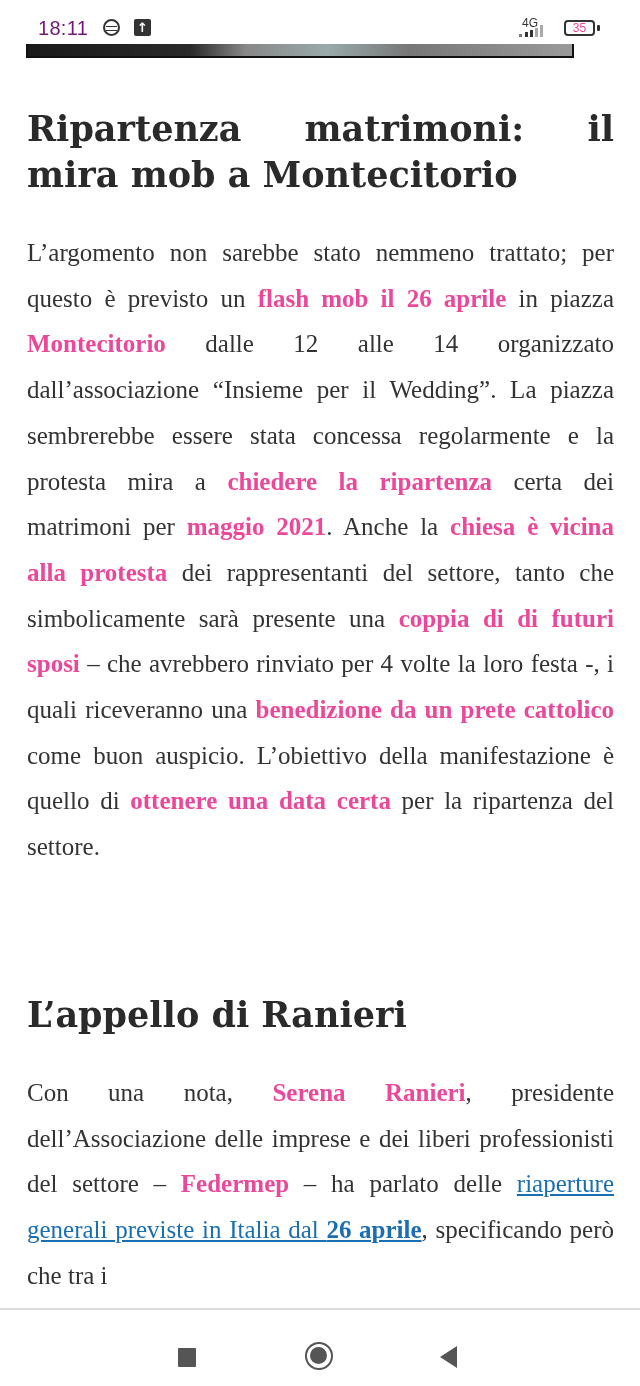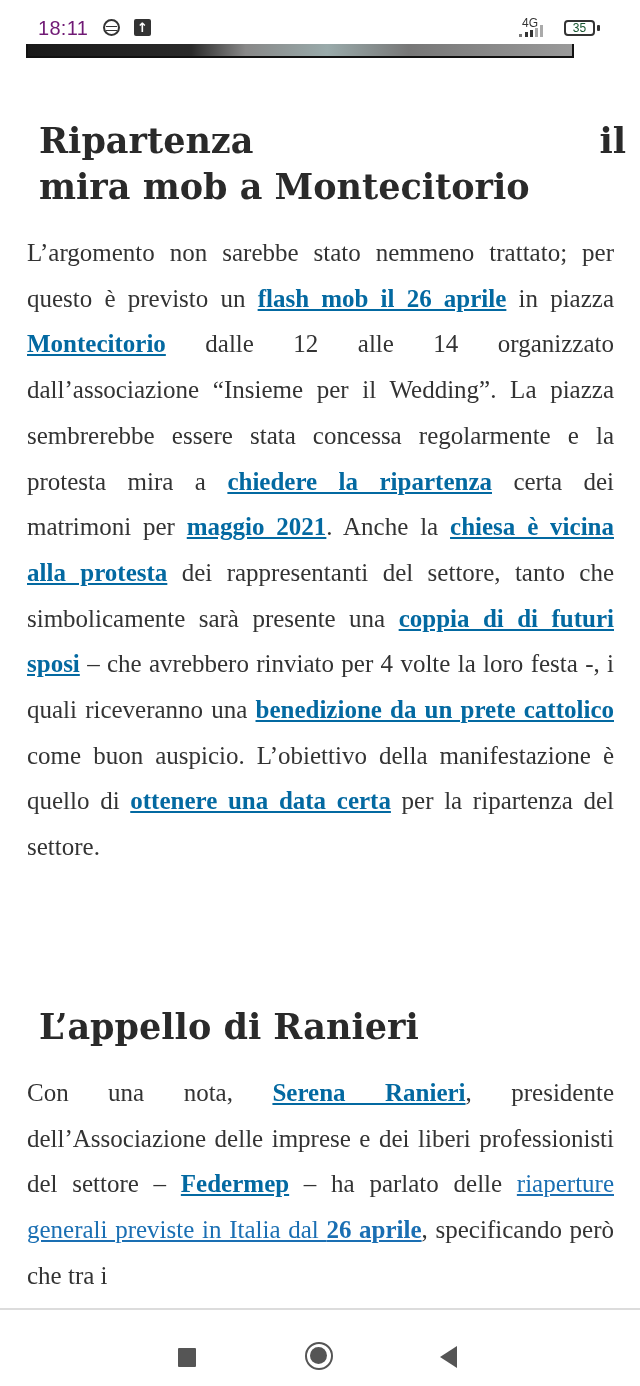"35" .battery { color: #14532d -> #ec4899 }
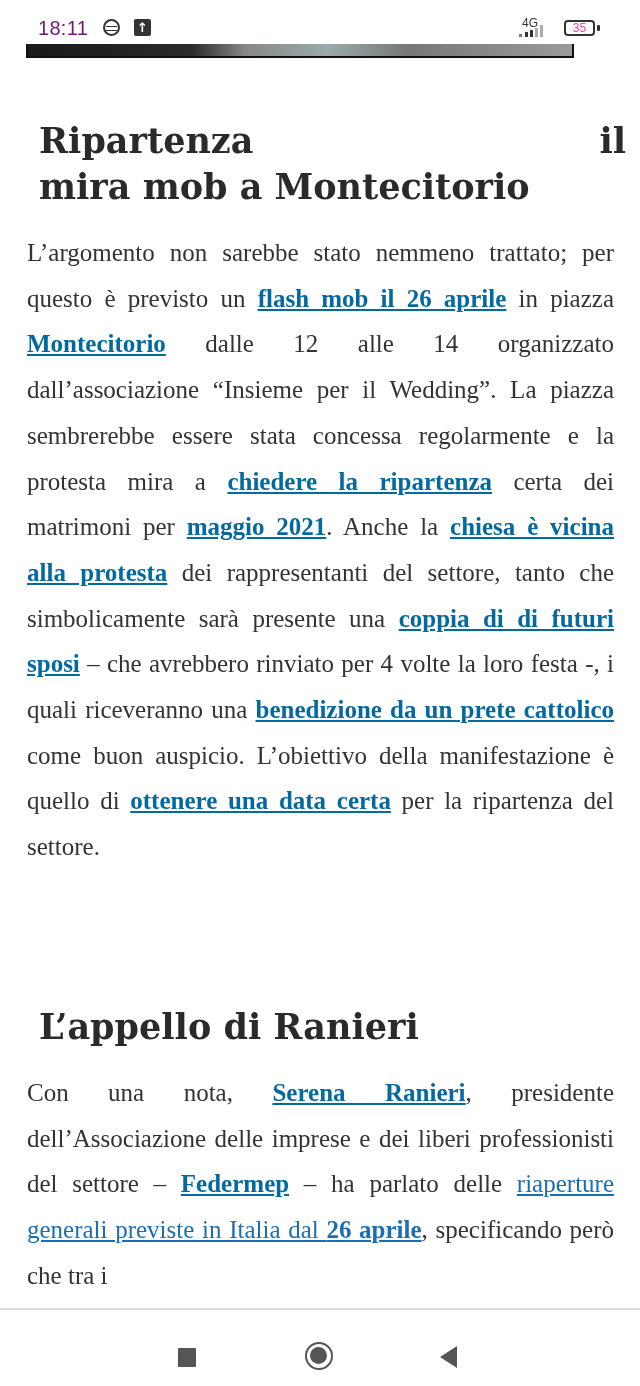"Ripartenza" .h2 { margin: 12px -> 0 }
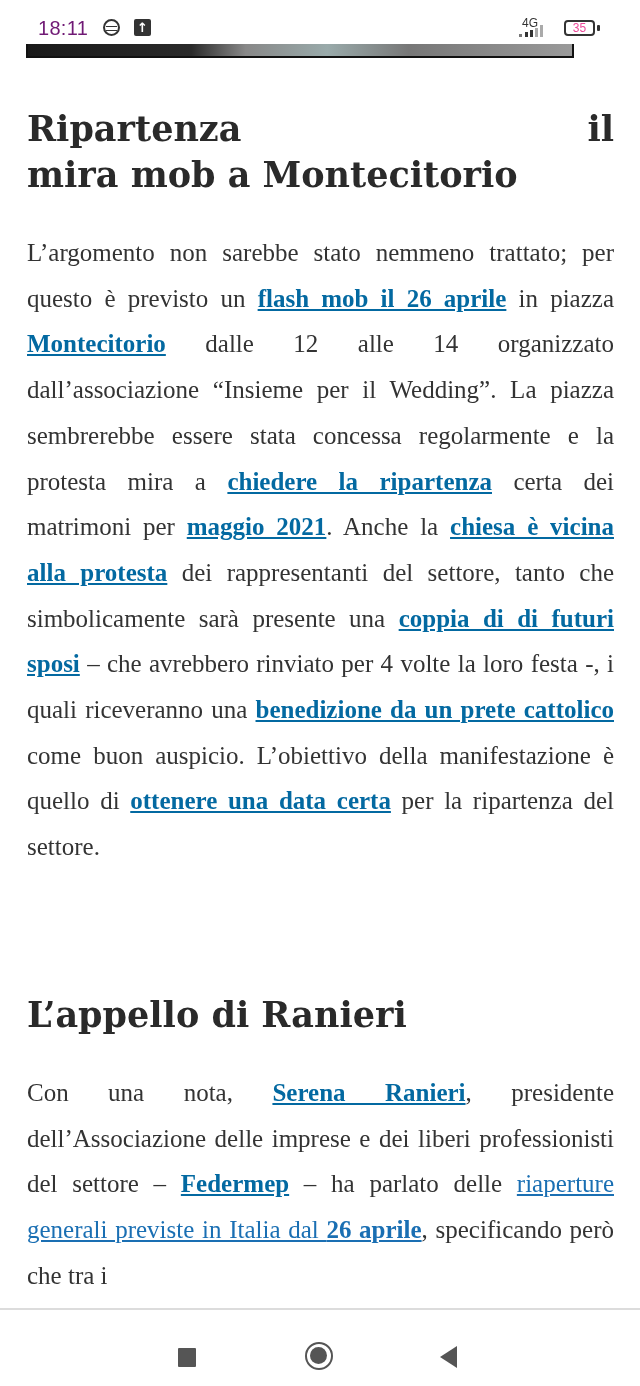"matrimoni:" span { html: none -> <span>matrimoni:</span> }
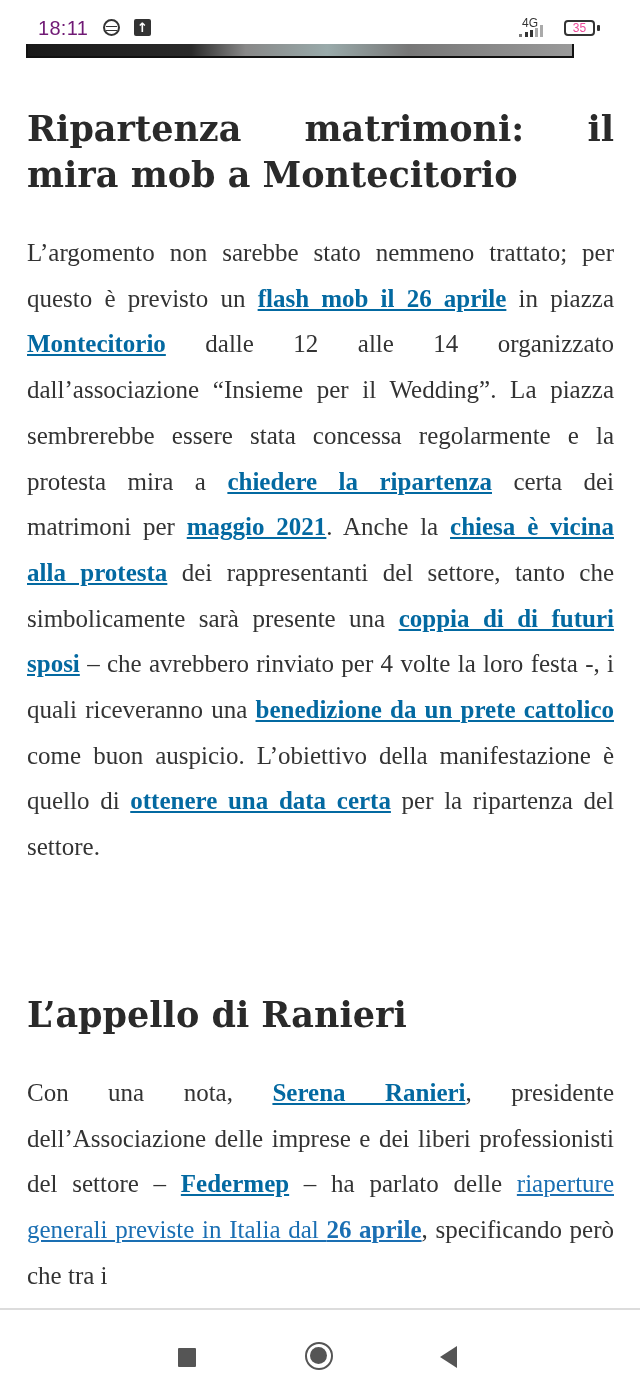"flash mob il 26 aprile" .para b { color: #0369a1 -> #ec4899; text-decoration: underline -> none }
